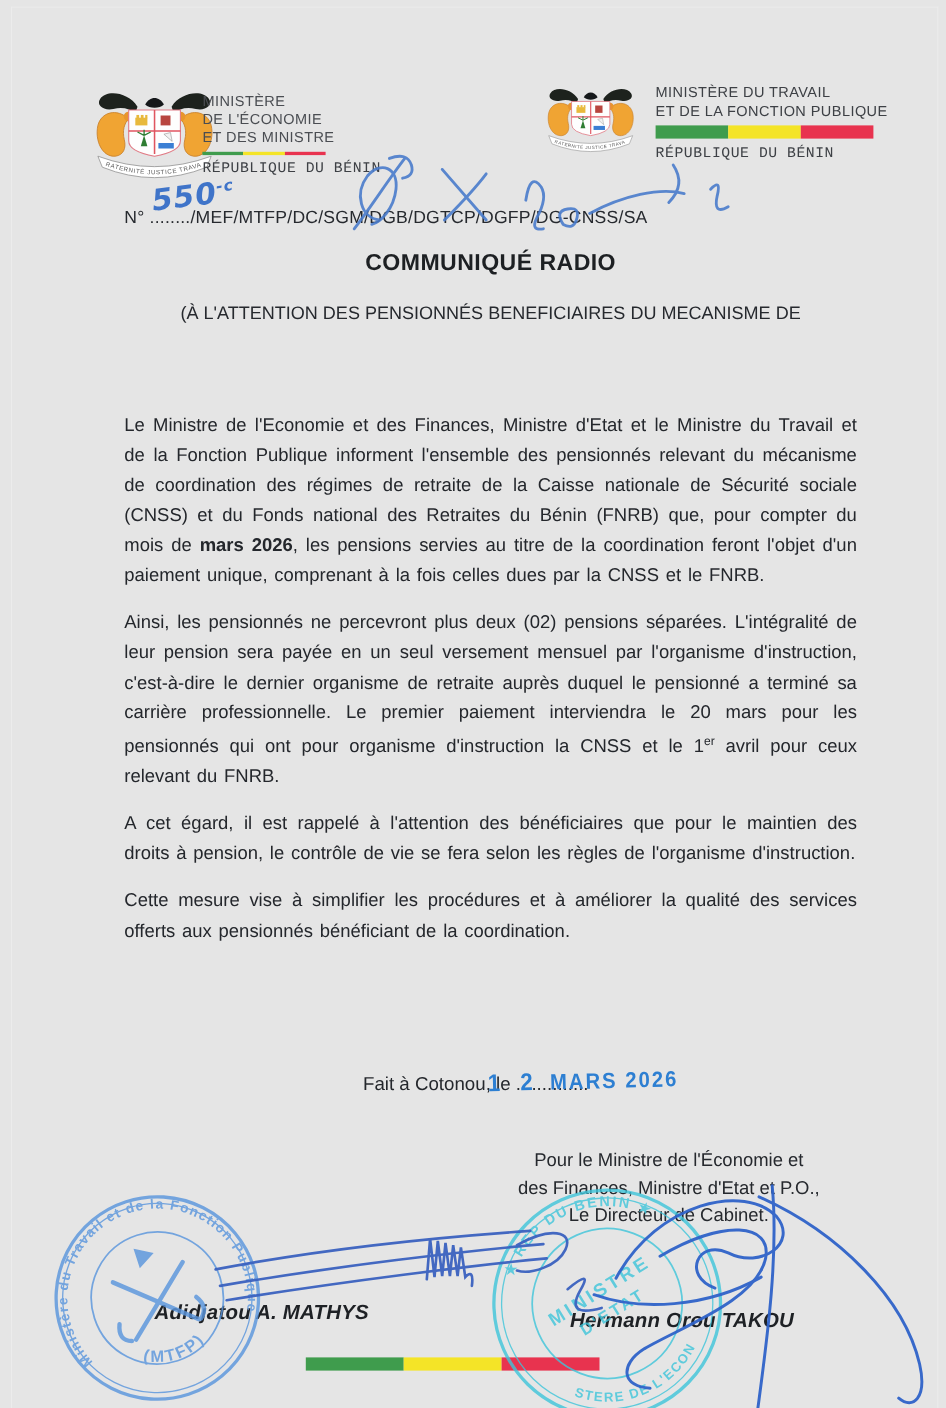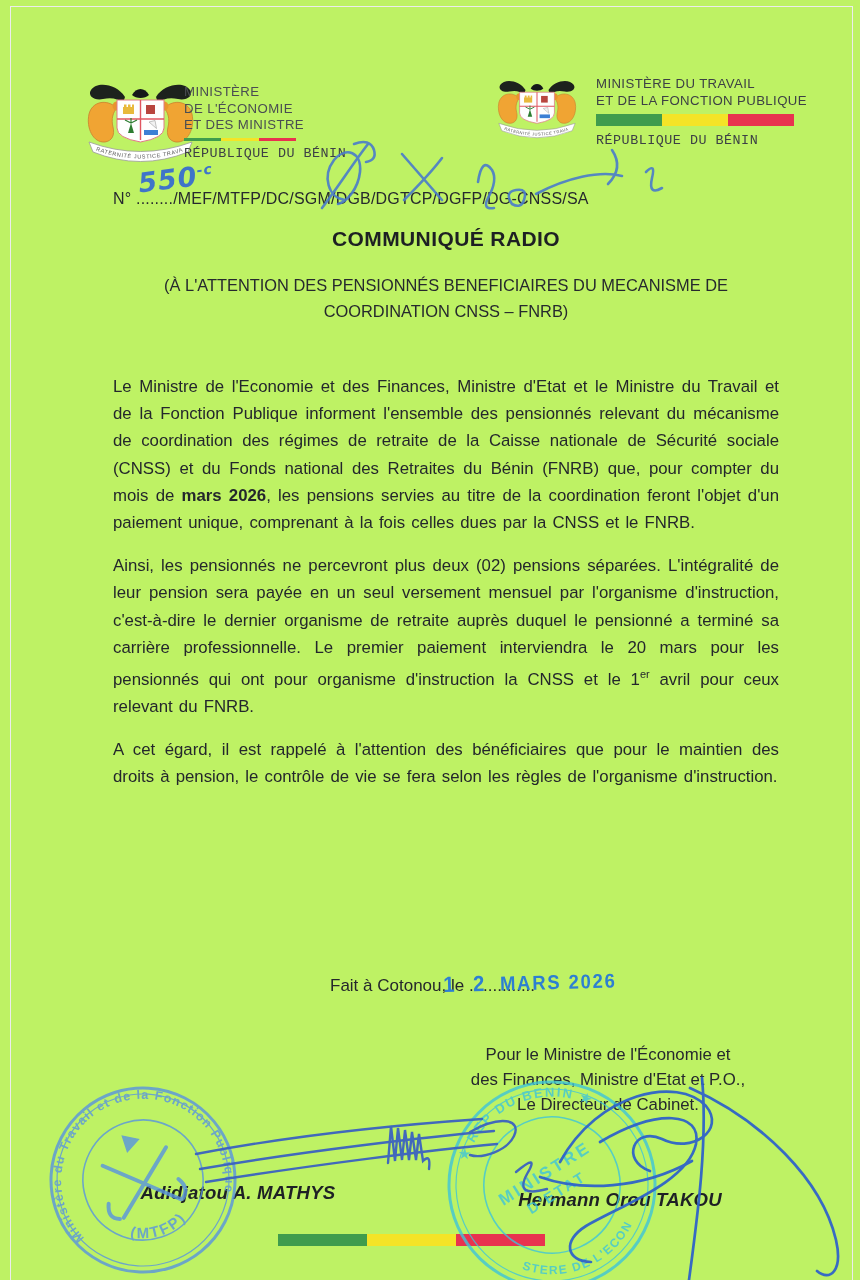"MINISTÈRE" #page { background: #bef264 -> #e5e5e5 }
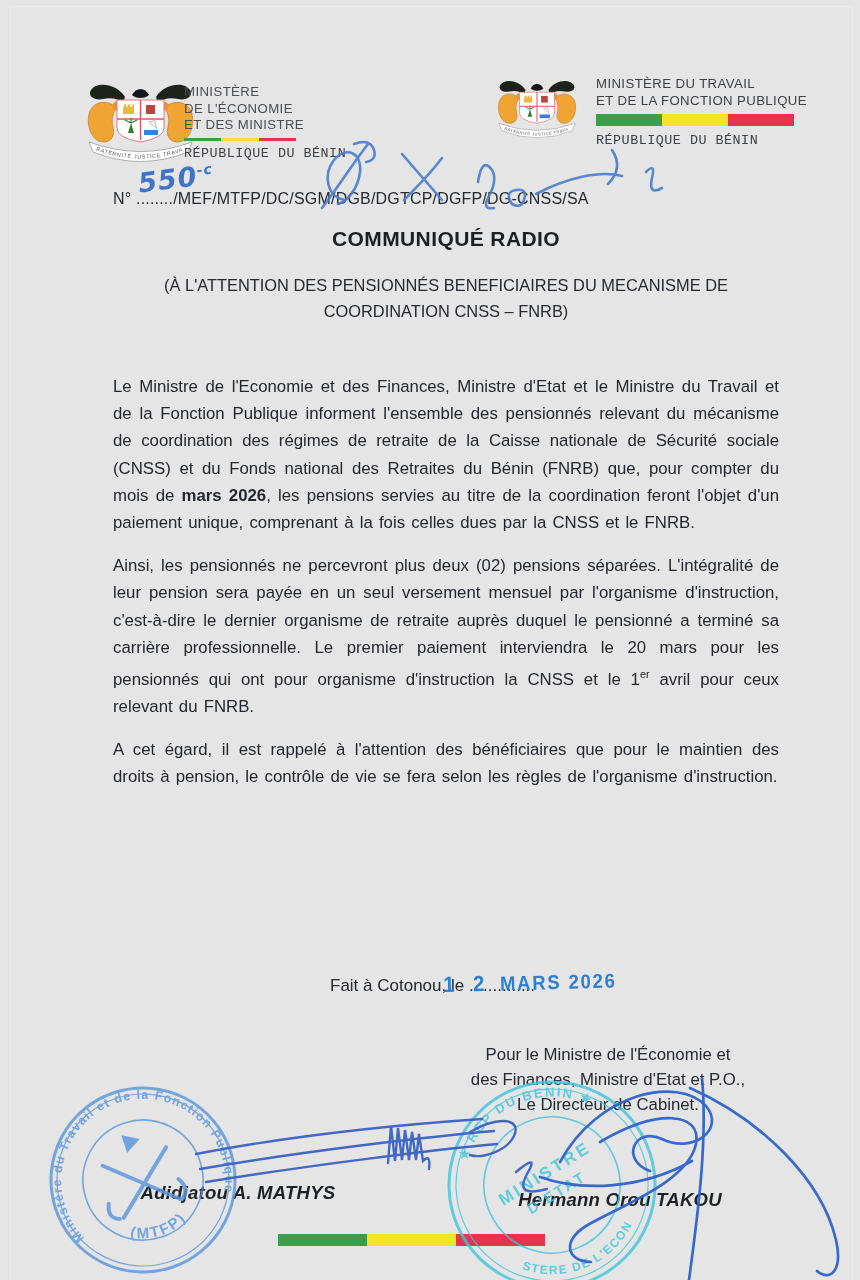"COORDINATION CNSS – FNRB)" div { html: <div>COORDINATION CNSS – FNRB)</div> -> none }
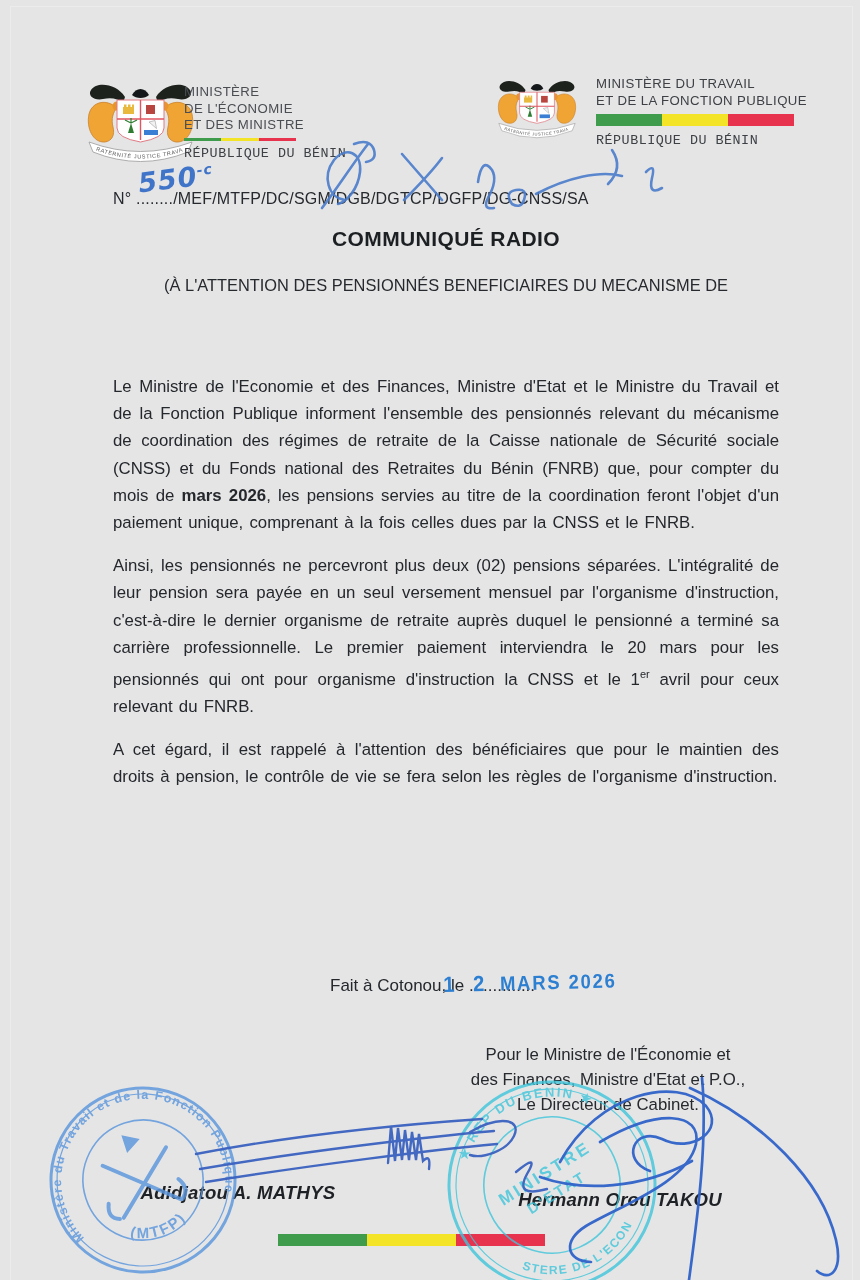"Cette mesure vise à simplifier" p { html: none -> <p>Cette mesure vise à simplifier les procédures et à améliorer la qualité des services offerts aux pensionnés bénéficiant de la coordination.</p> }
